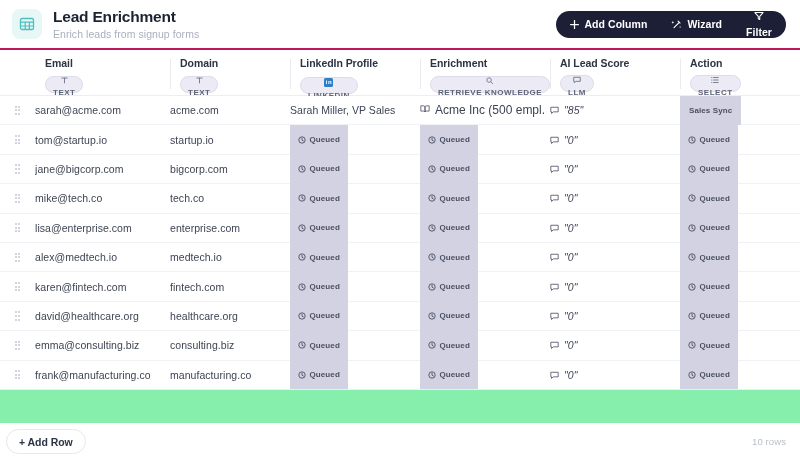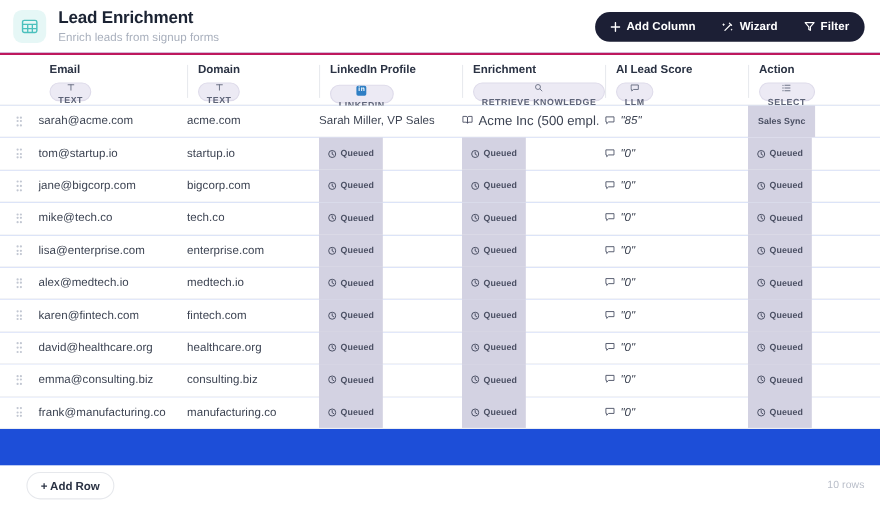"Lead Enrichment" .app { background: #1d4ed8 -> #86efac }
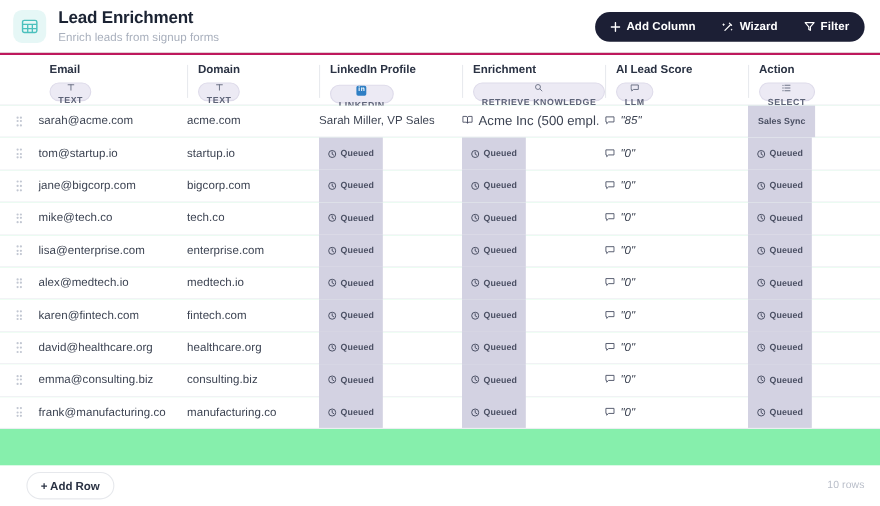"Filter" .btn-group .gbtn:last-child { flex-direction: none -> column }
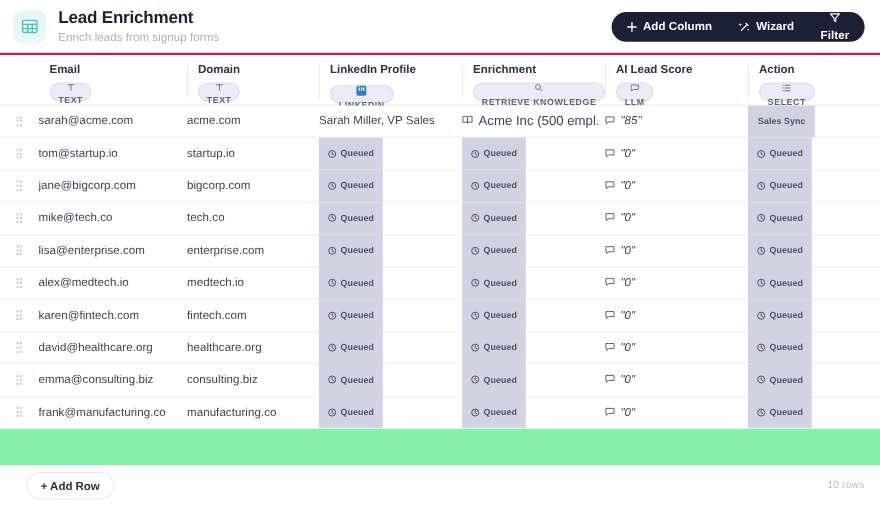"+ Add Row" .footer { padding: 0 14px 0 24px -> 0 14px 0 6px }
